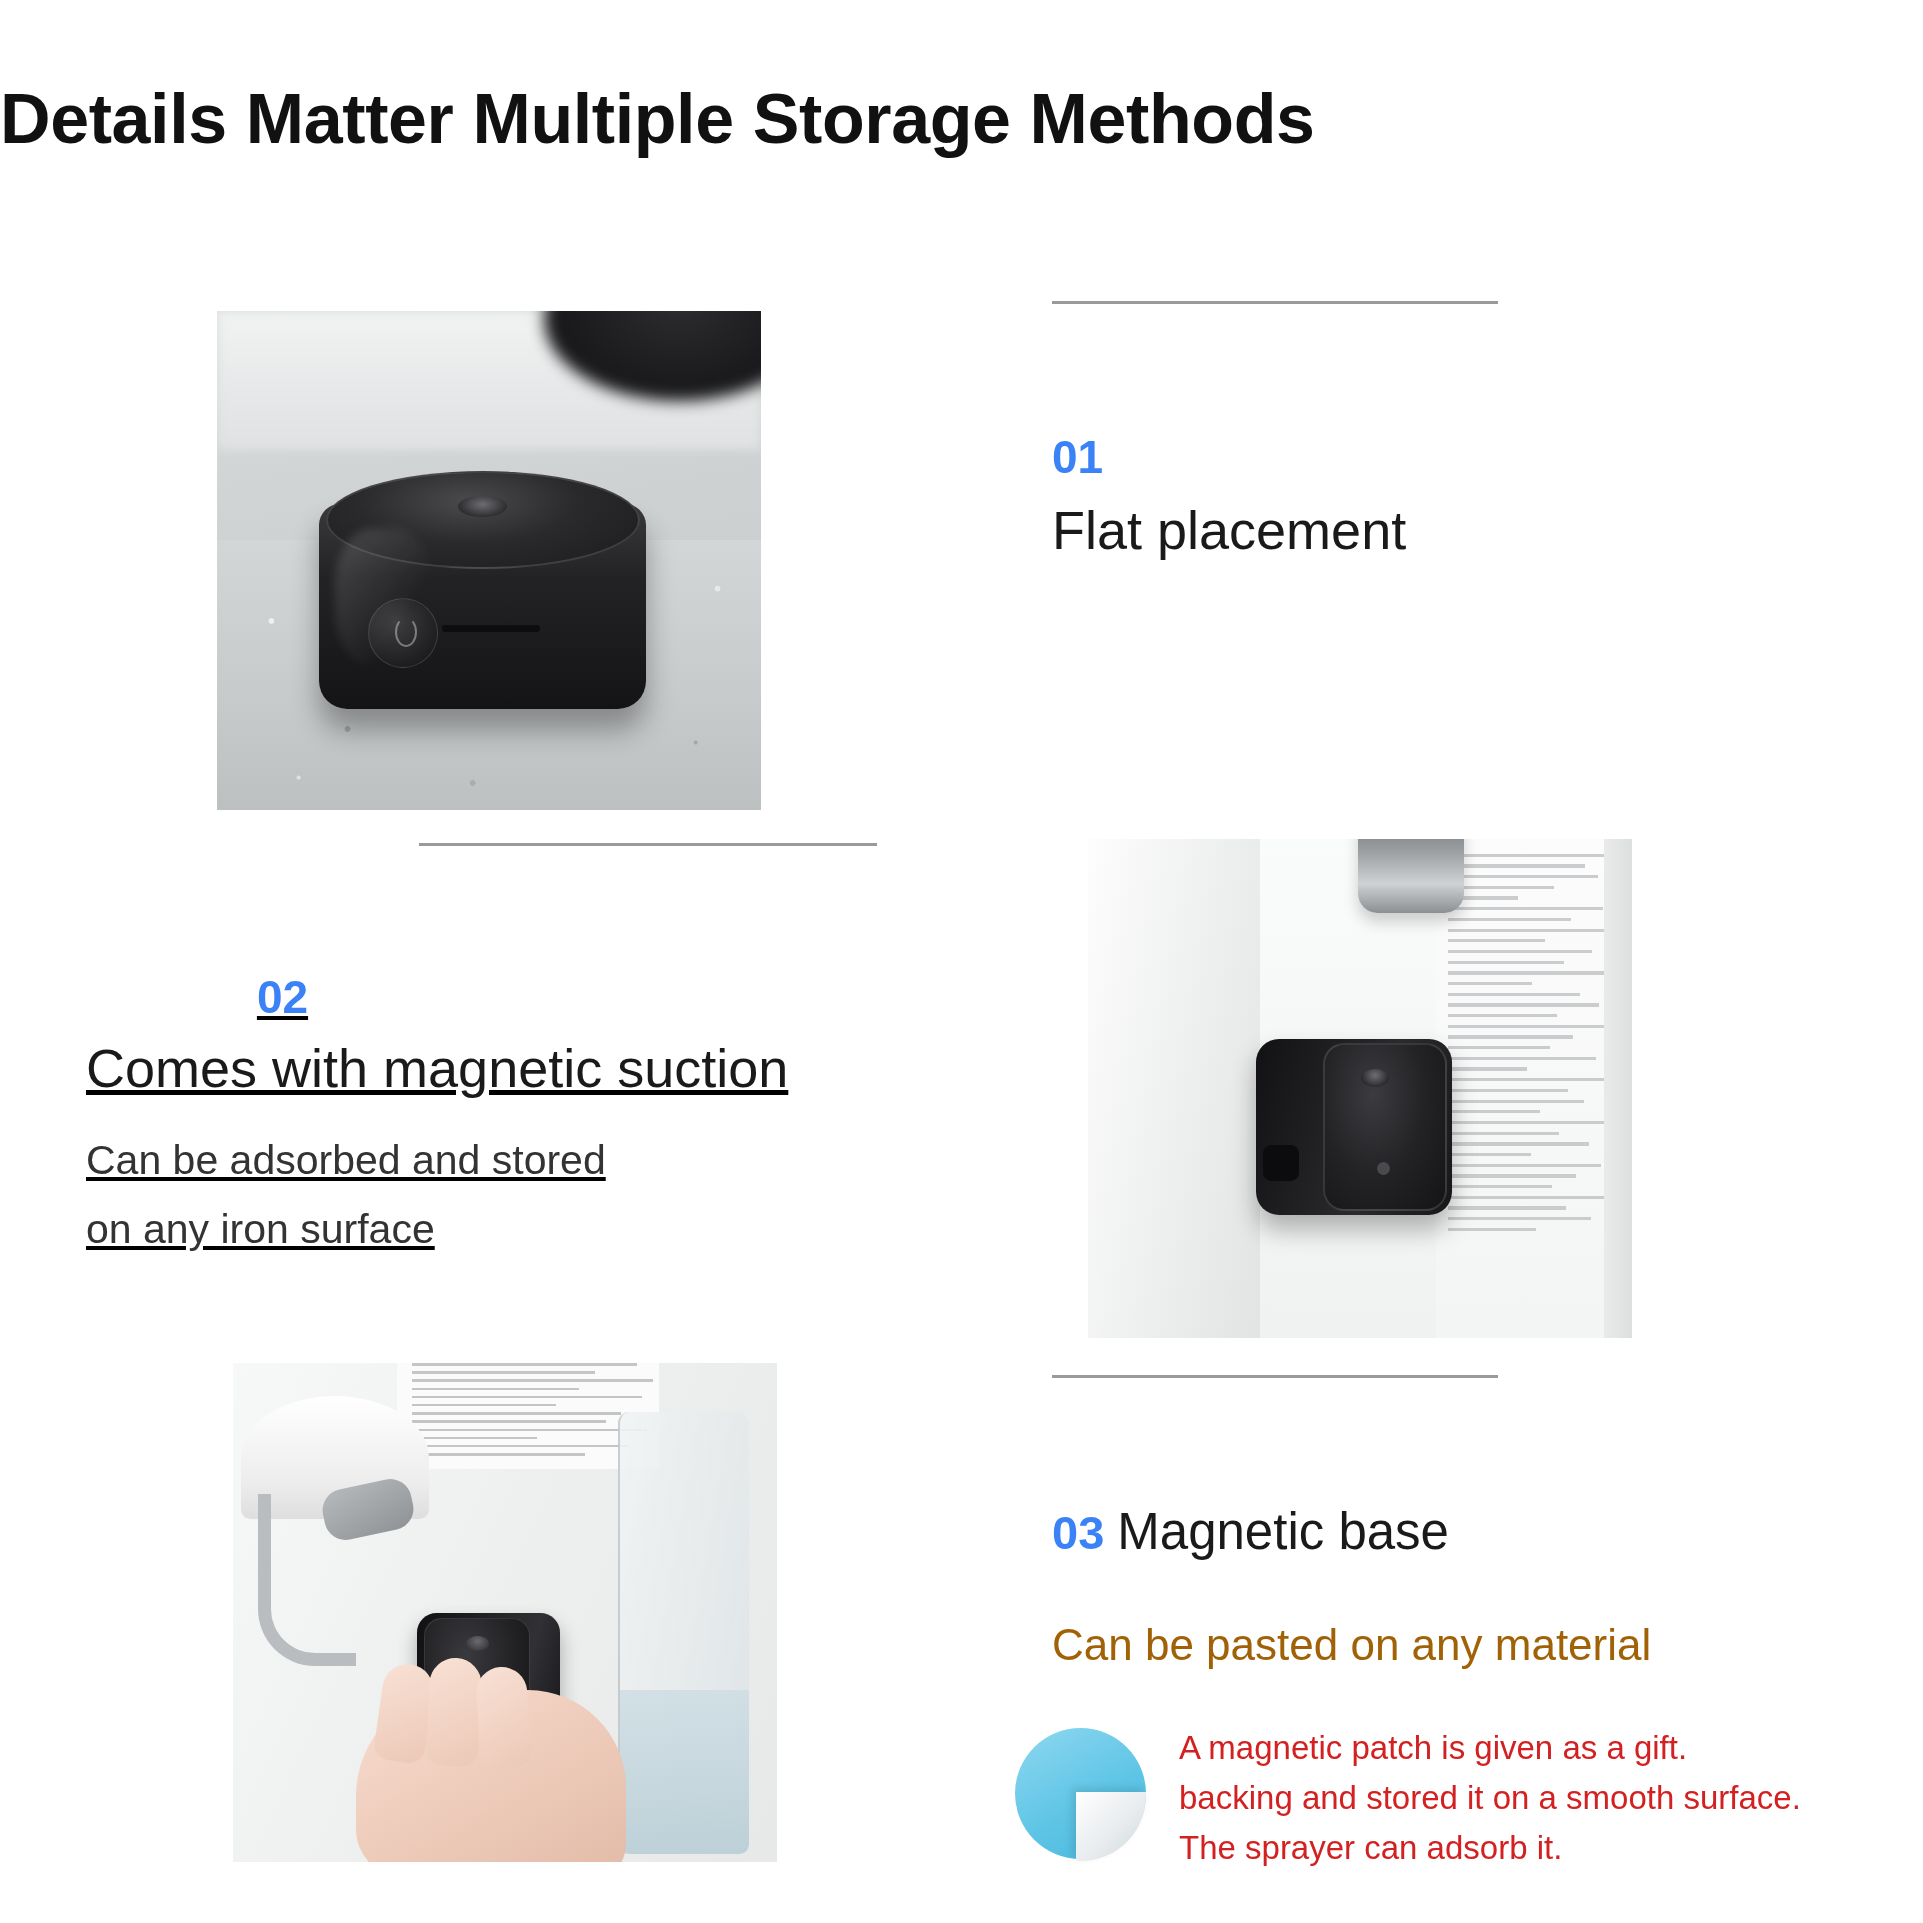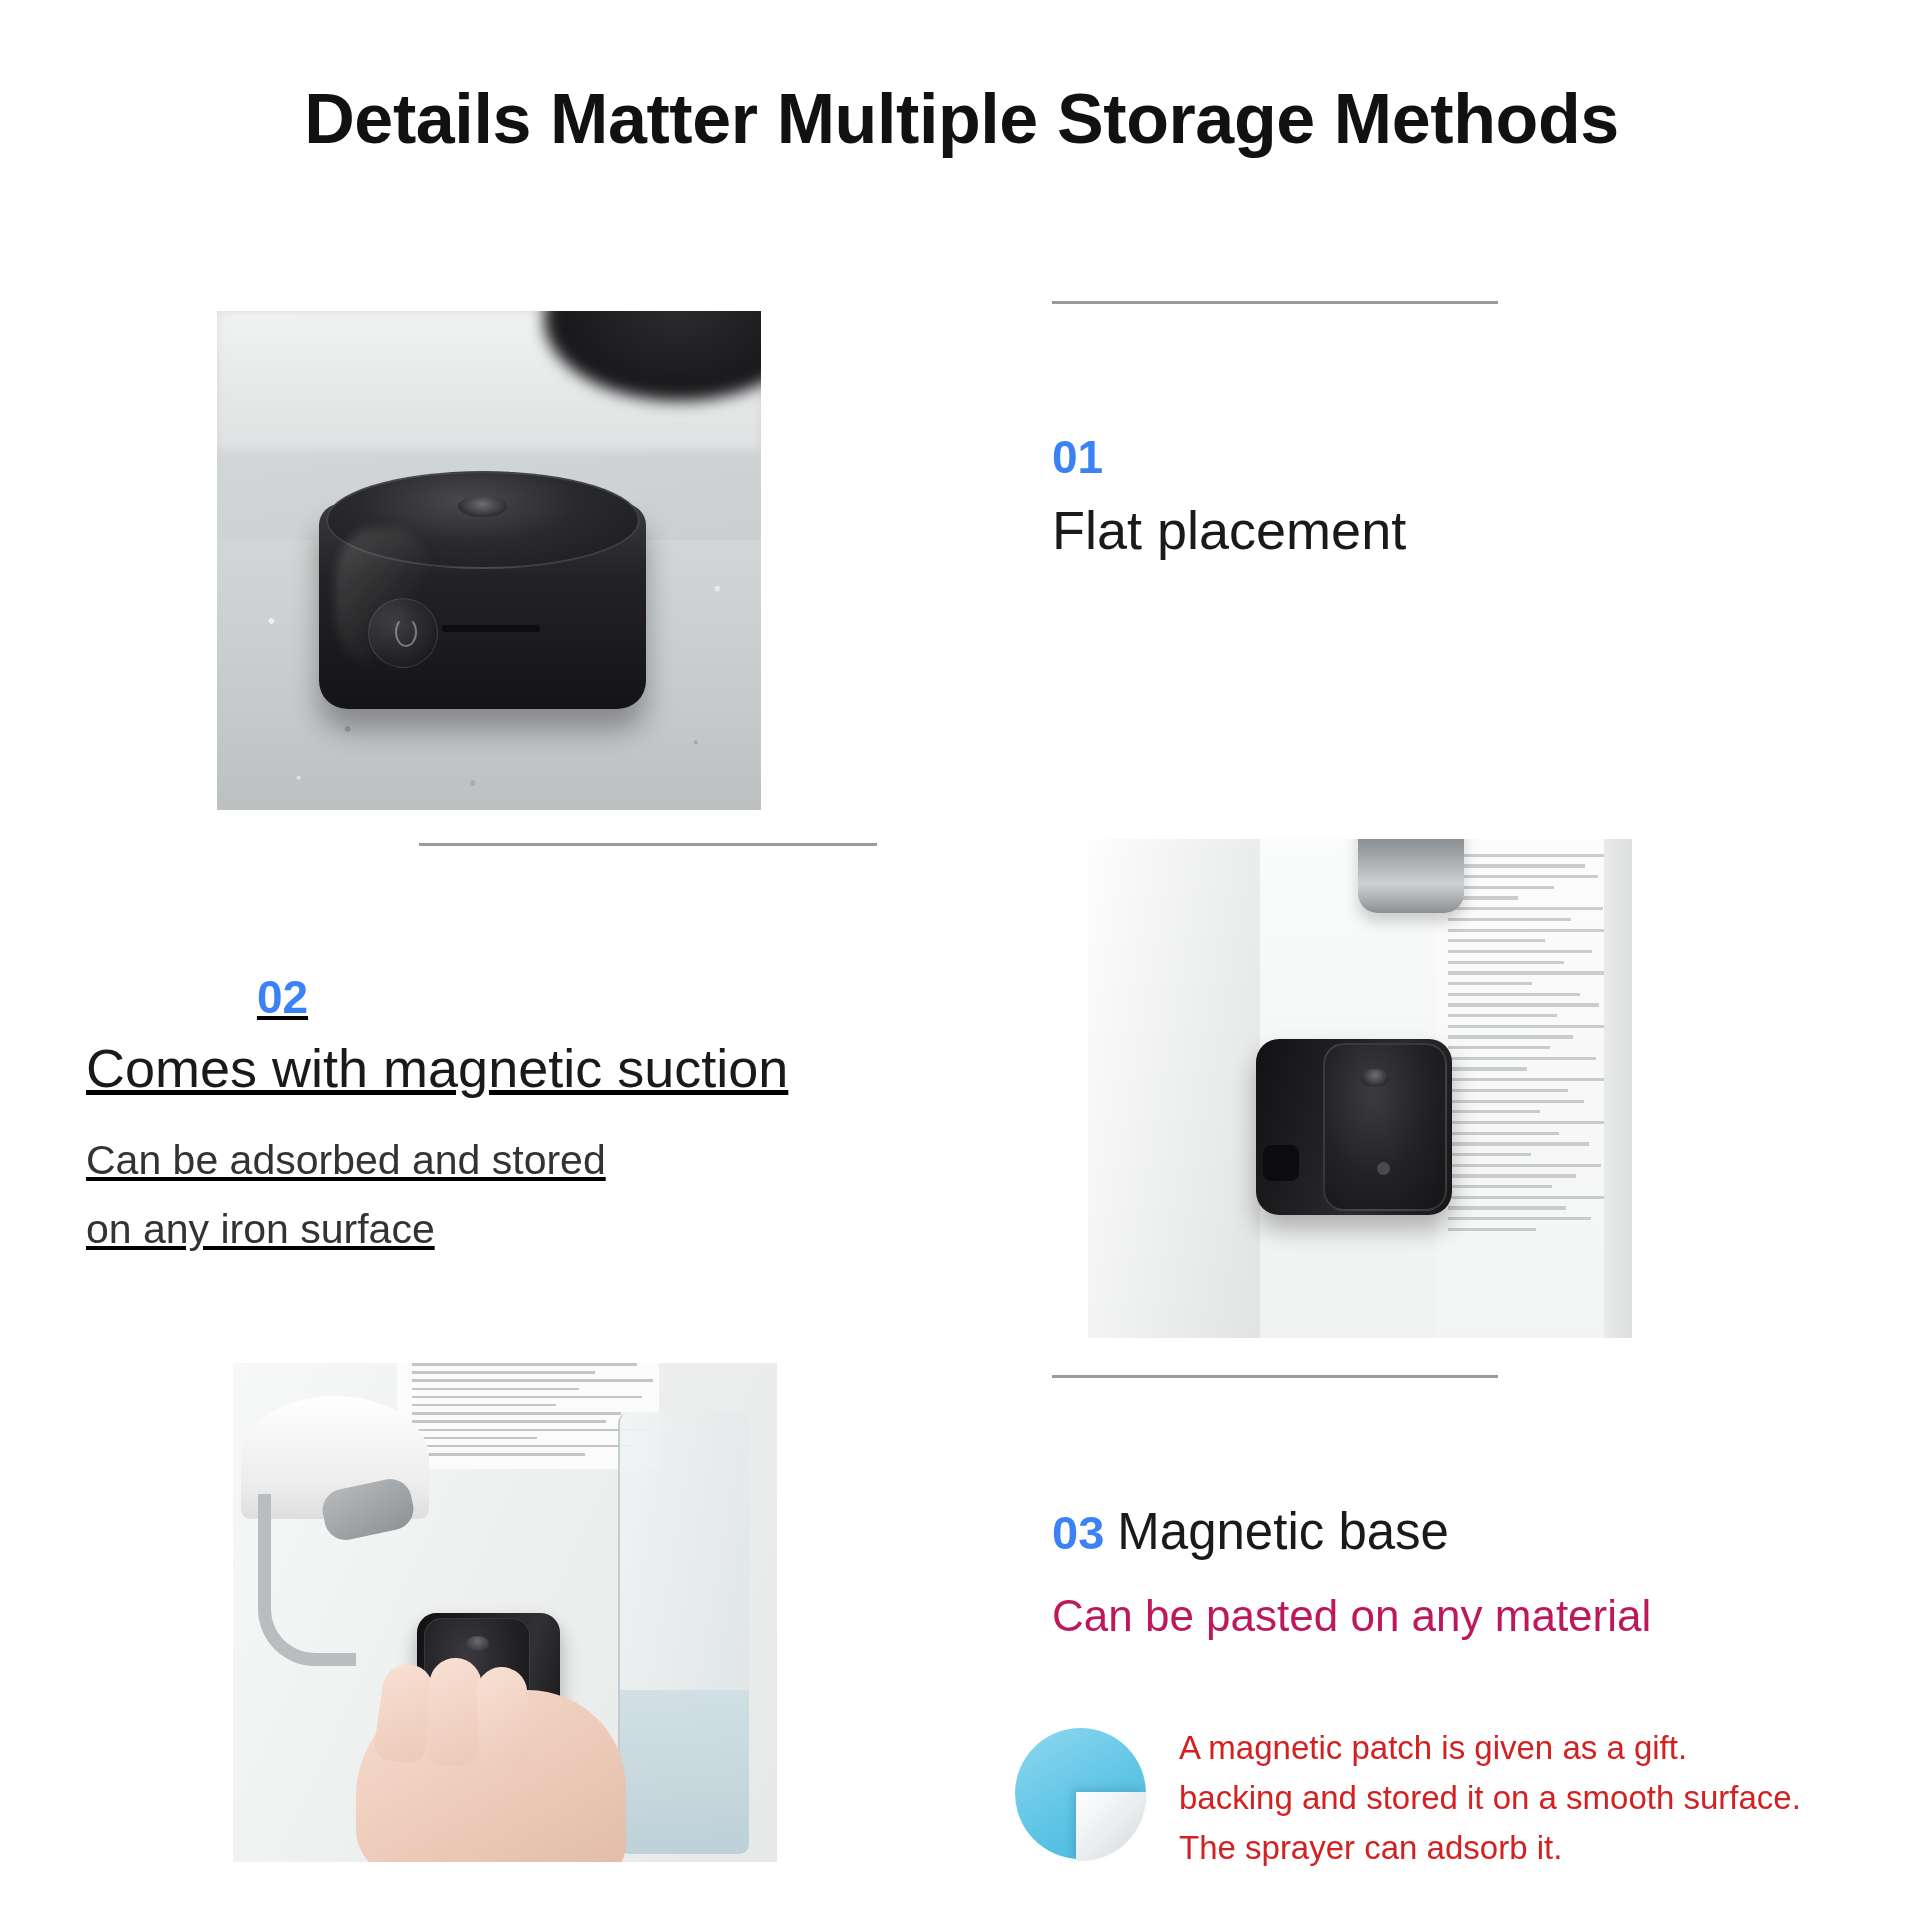"Details Matter Multiple Storage Methods" .title { text-align: center -> left }
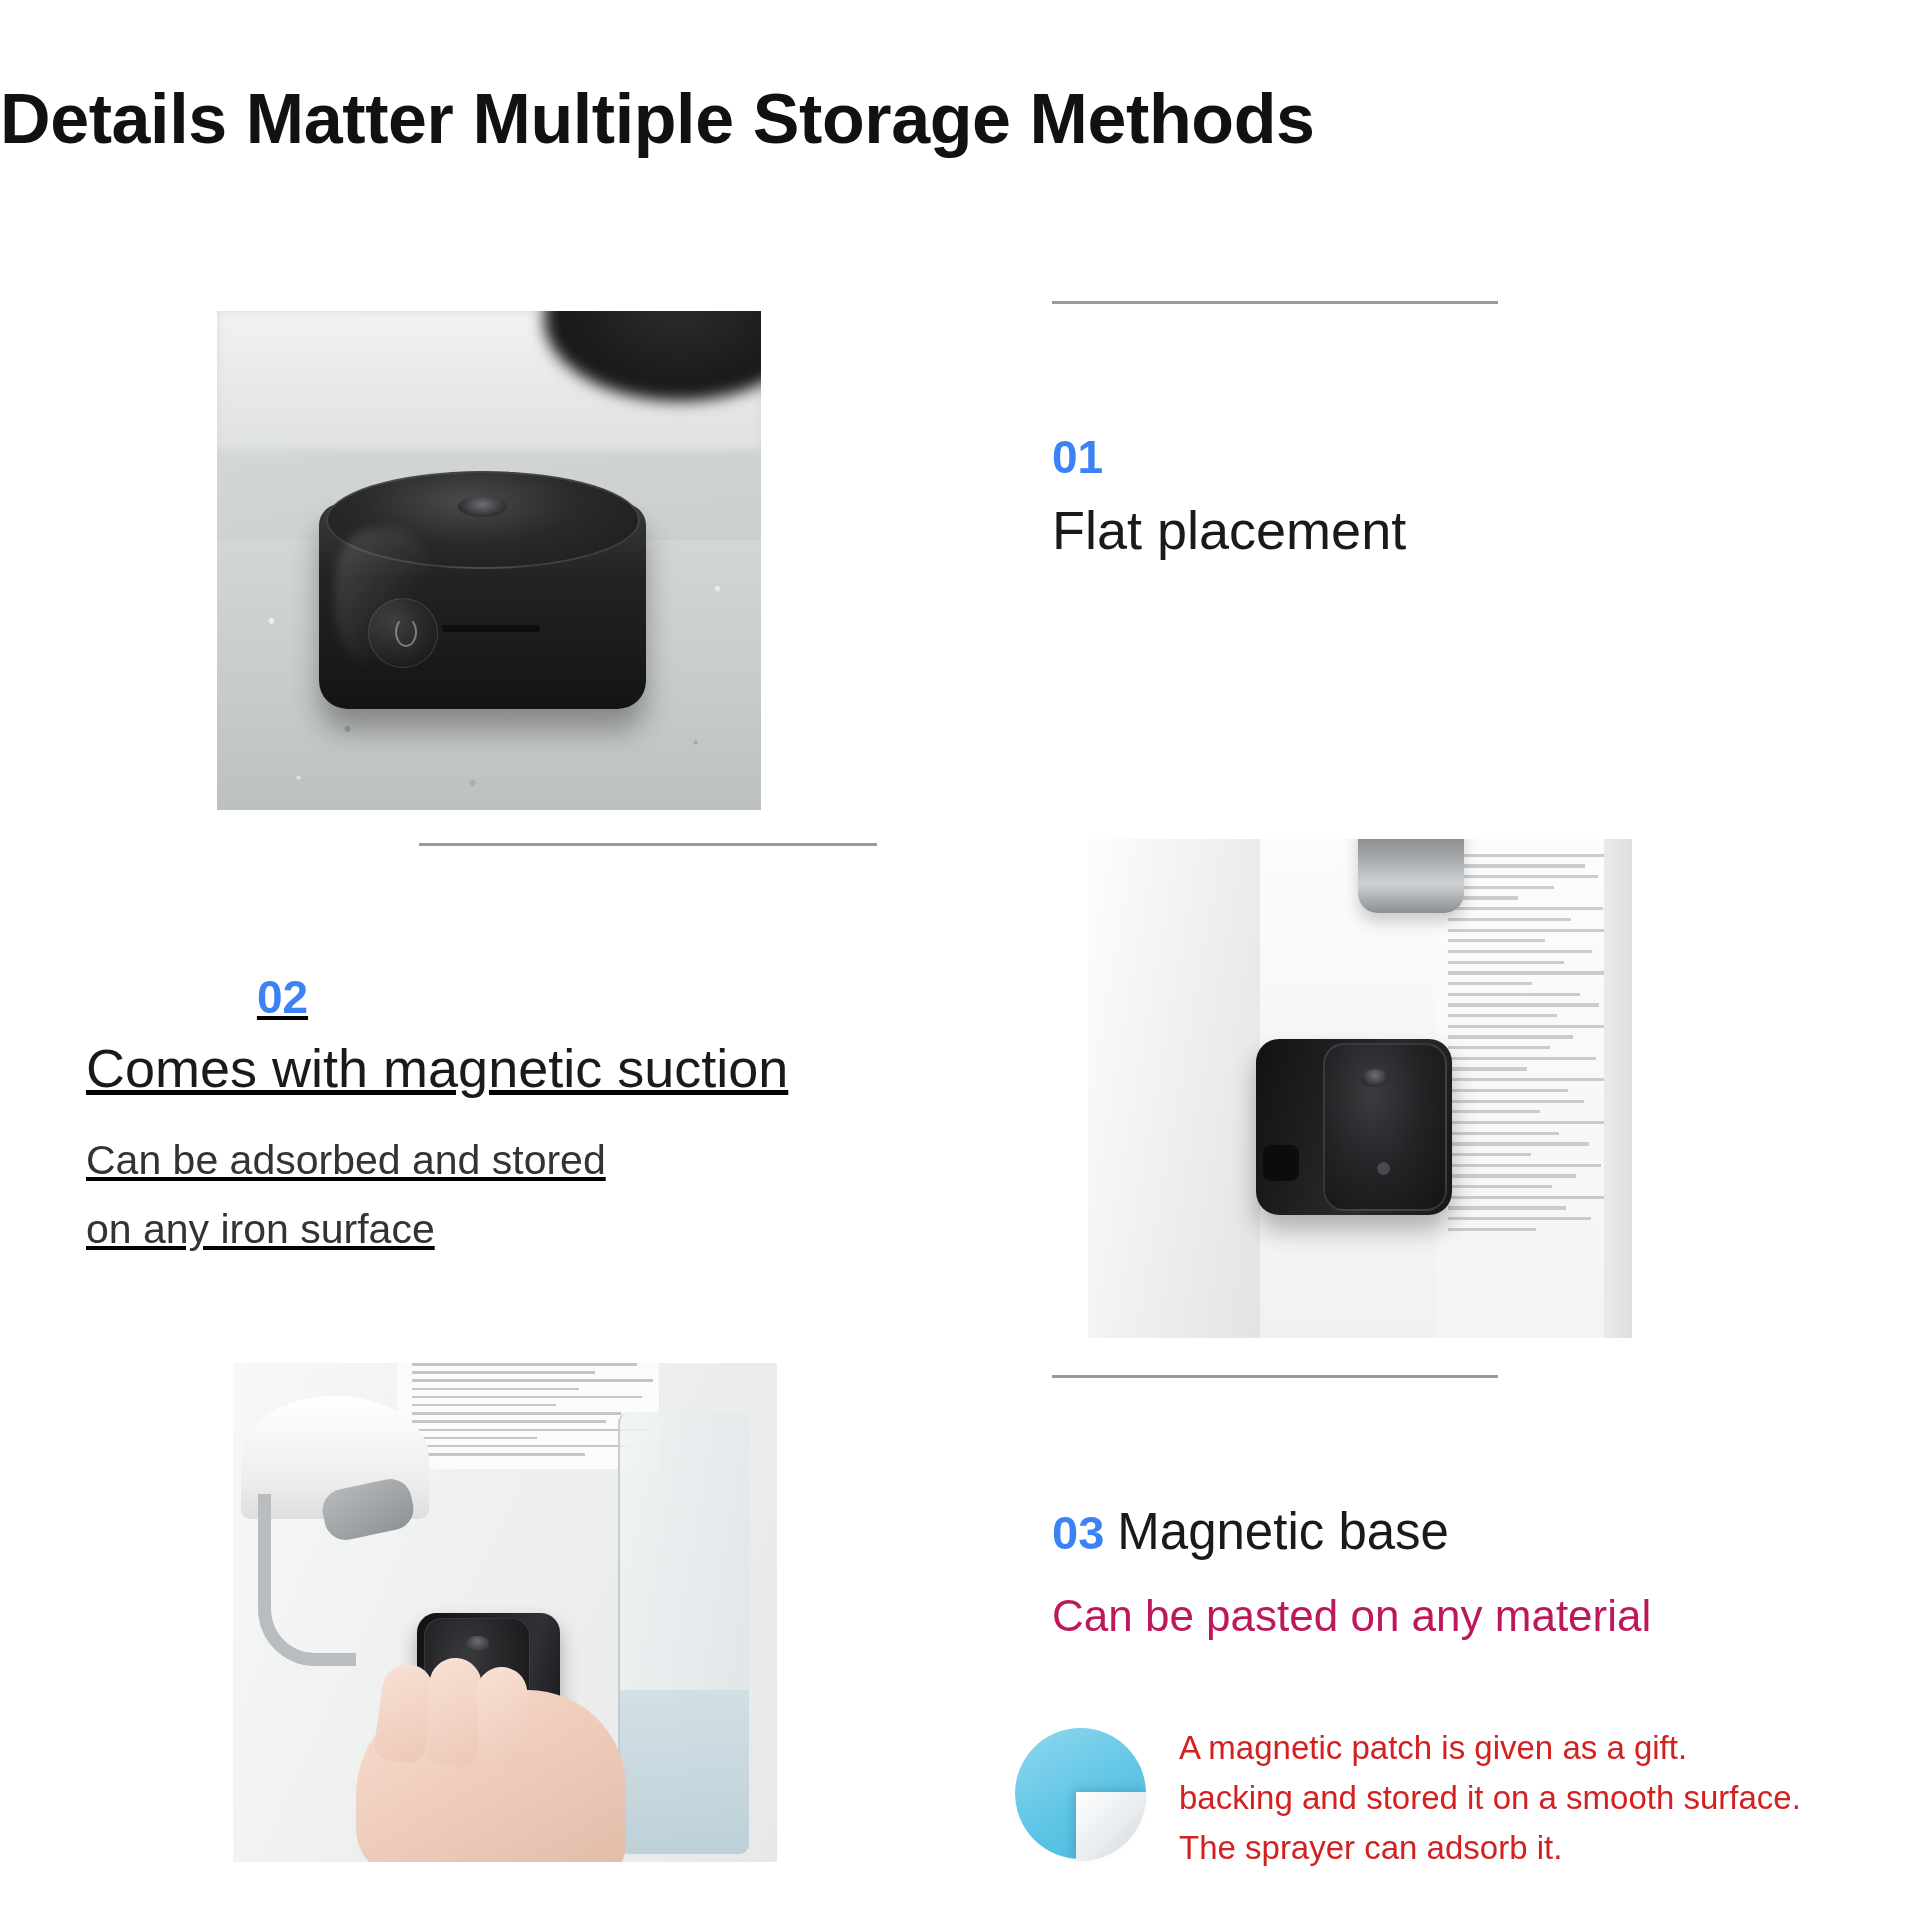"Can be pasted on any" #block-3 .sub { color: #be185d -> #a16207; margin-top: 30px -> 59px }
